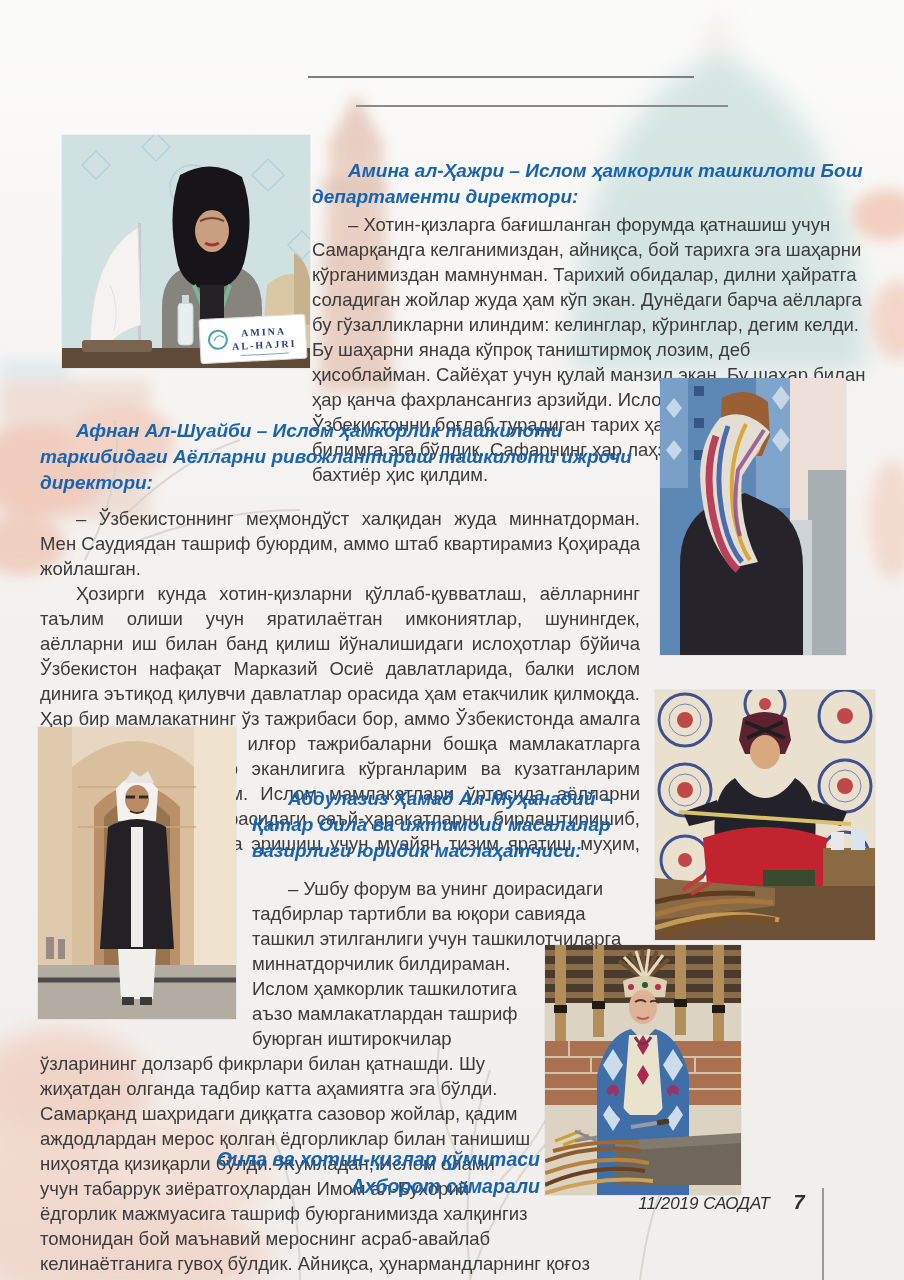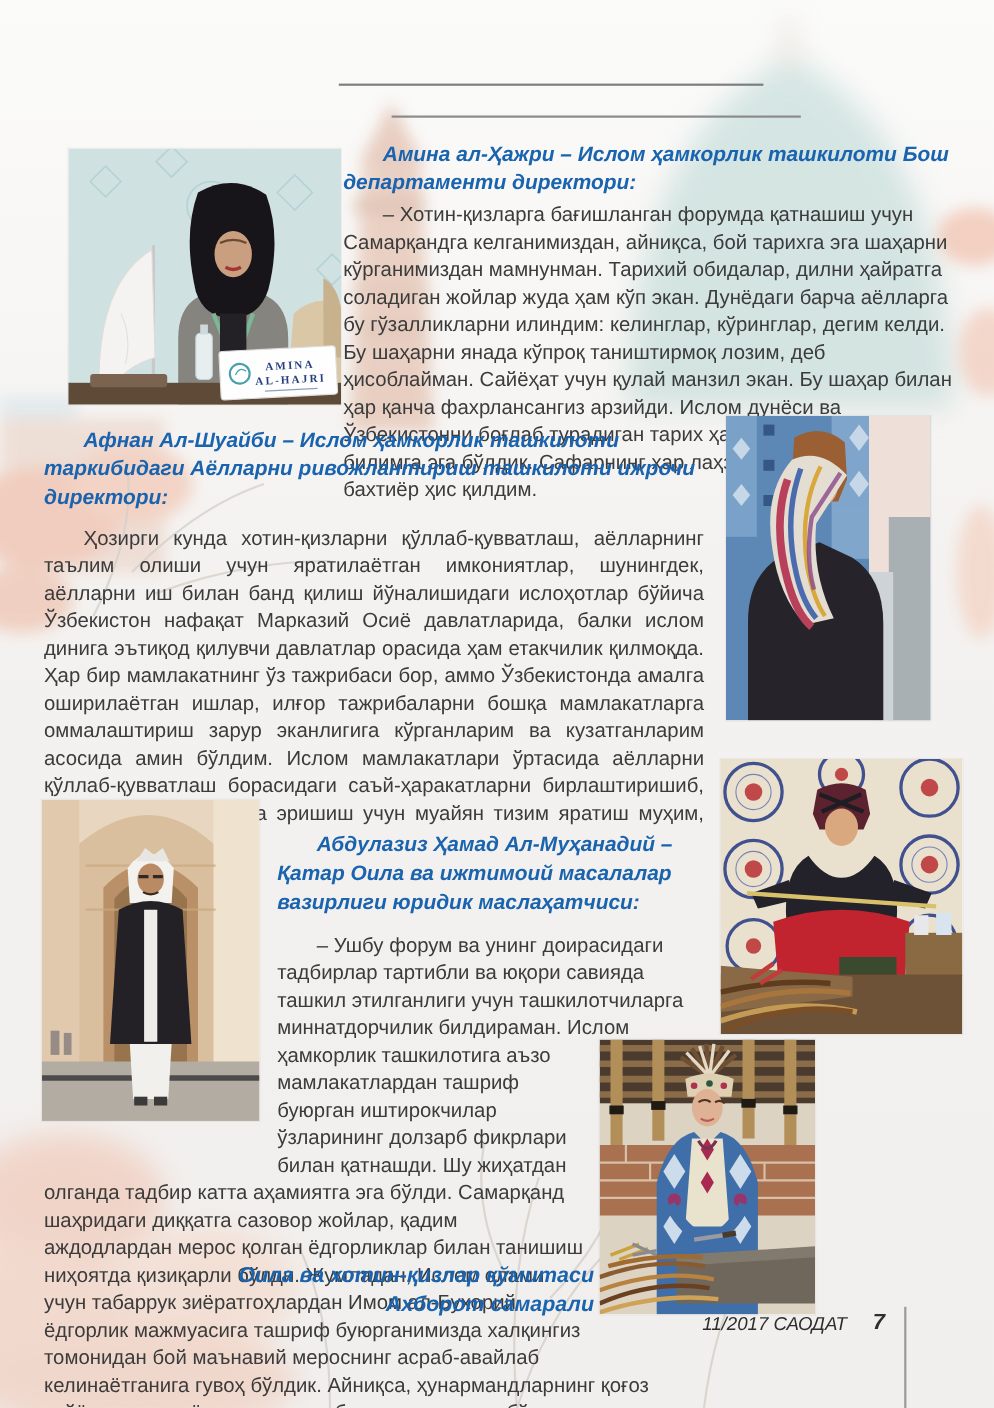"Амина ал-Ҳажри – Ислом ҳамкорлик" .indent { margin-top: none -> 30px }
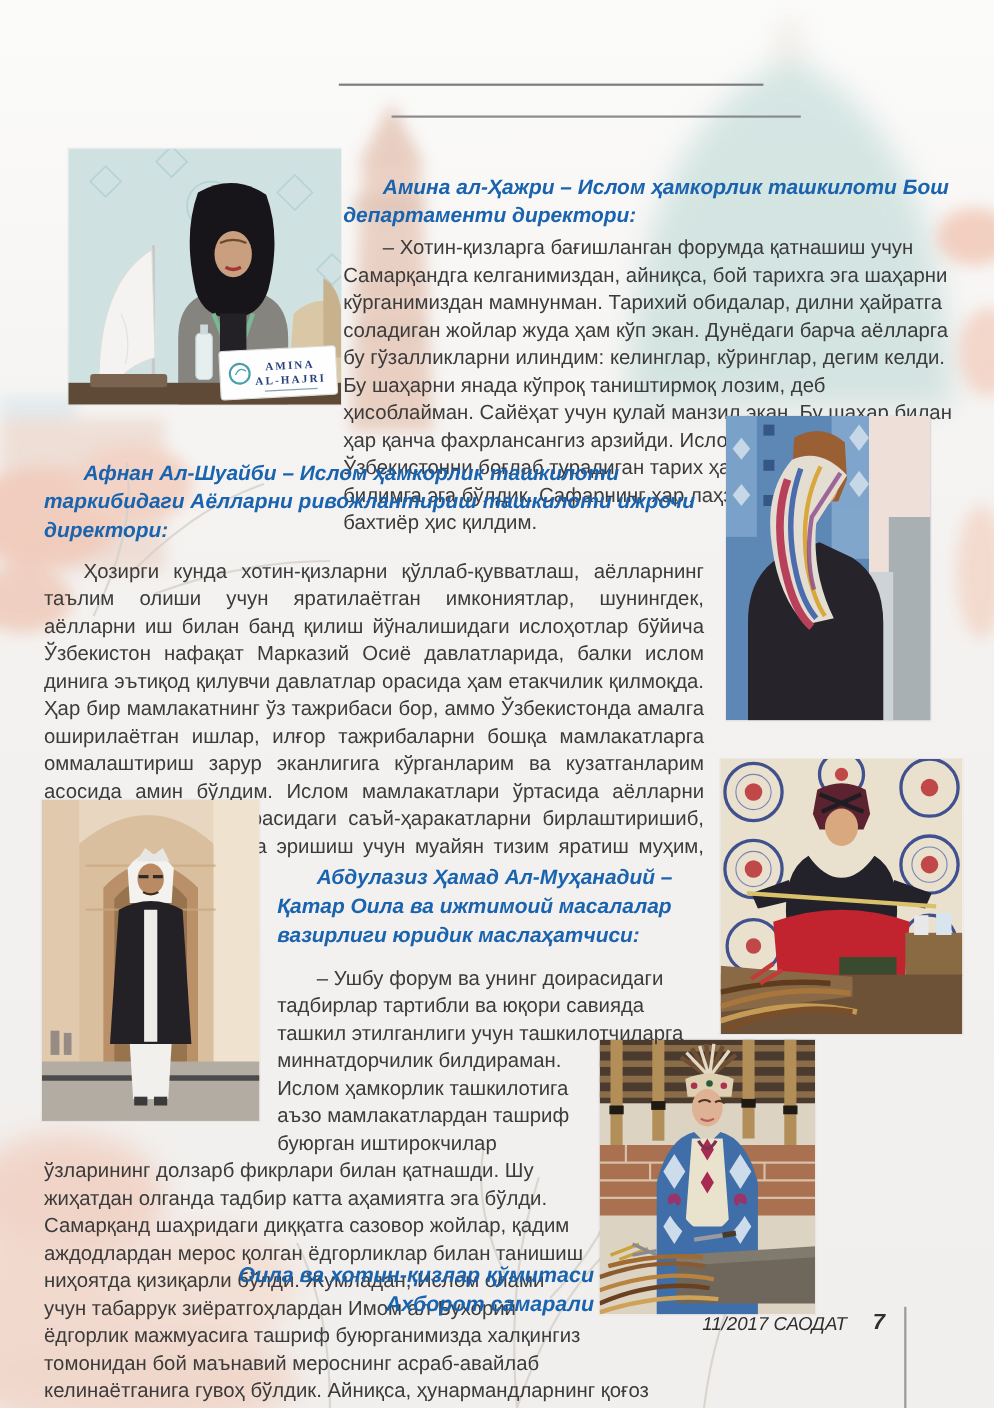"– Ўзбекистоннинг меҳмондўст халқидан" p { html: none -> <p>– Ўзбекистоннинг меҳмондўст халқидан жуда миннатдорман. Мен Саудиядан ташриф буюрдим, аммо штаб квартирамиз Қоҳирада жойлашган.</p> }
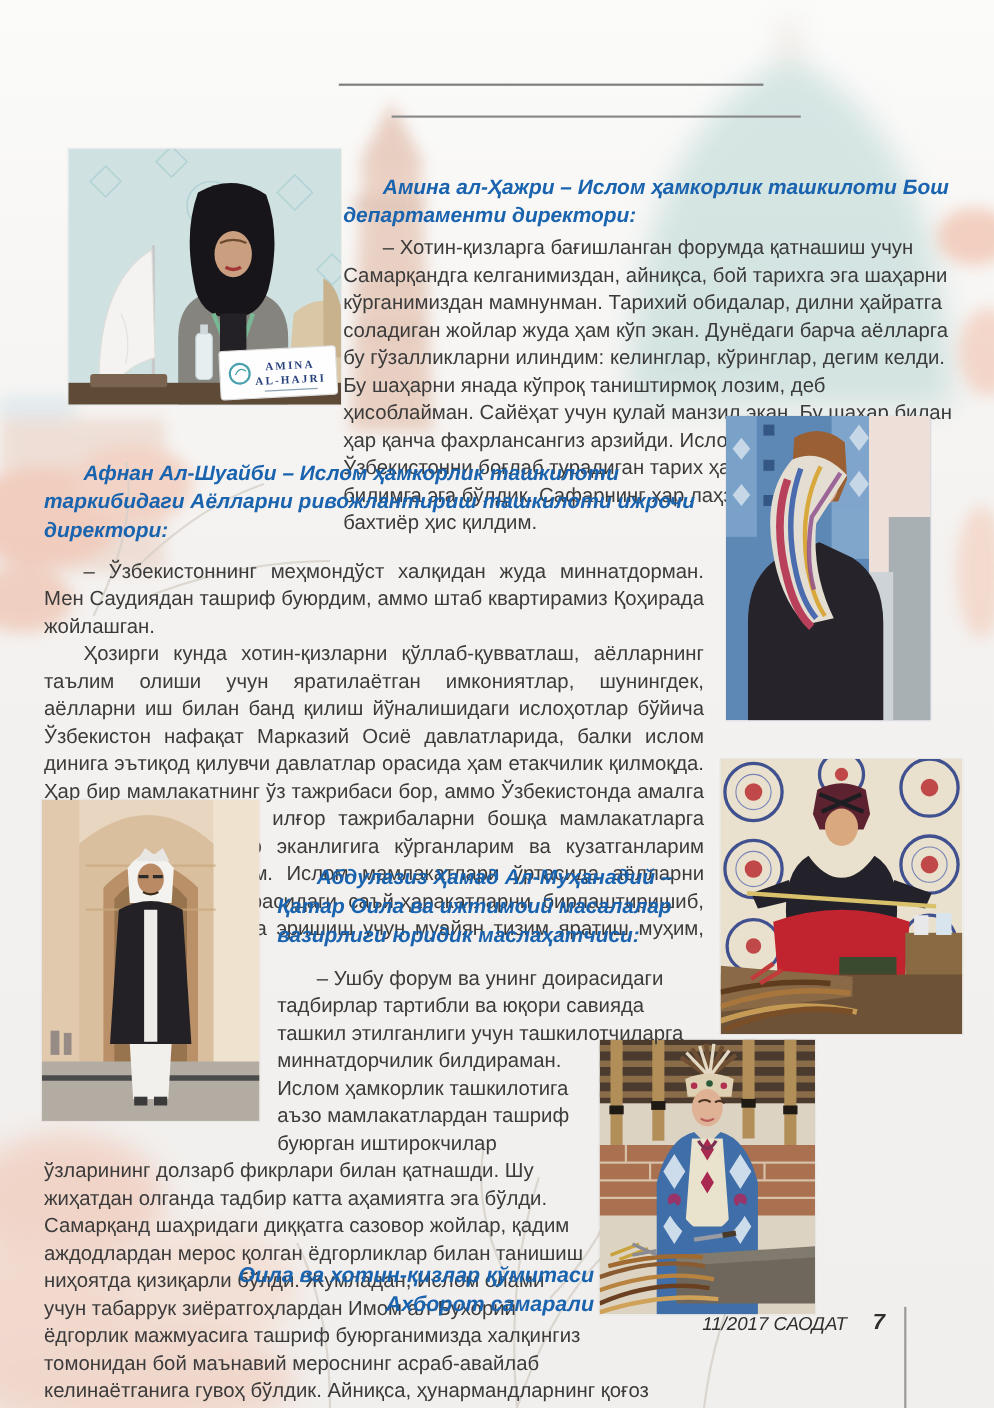"11/2017 САОДАТ" div.footer-issue { text: 11/2017 -> 11/2019 }
